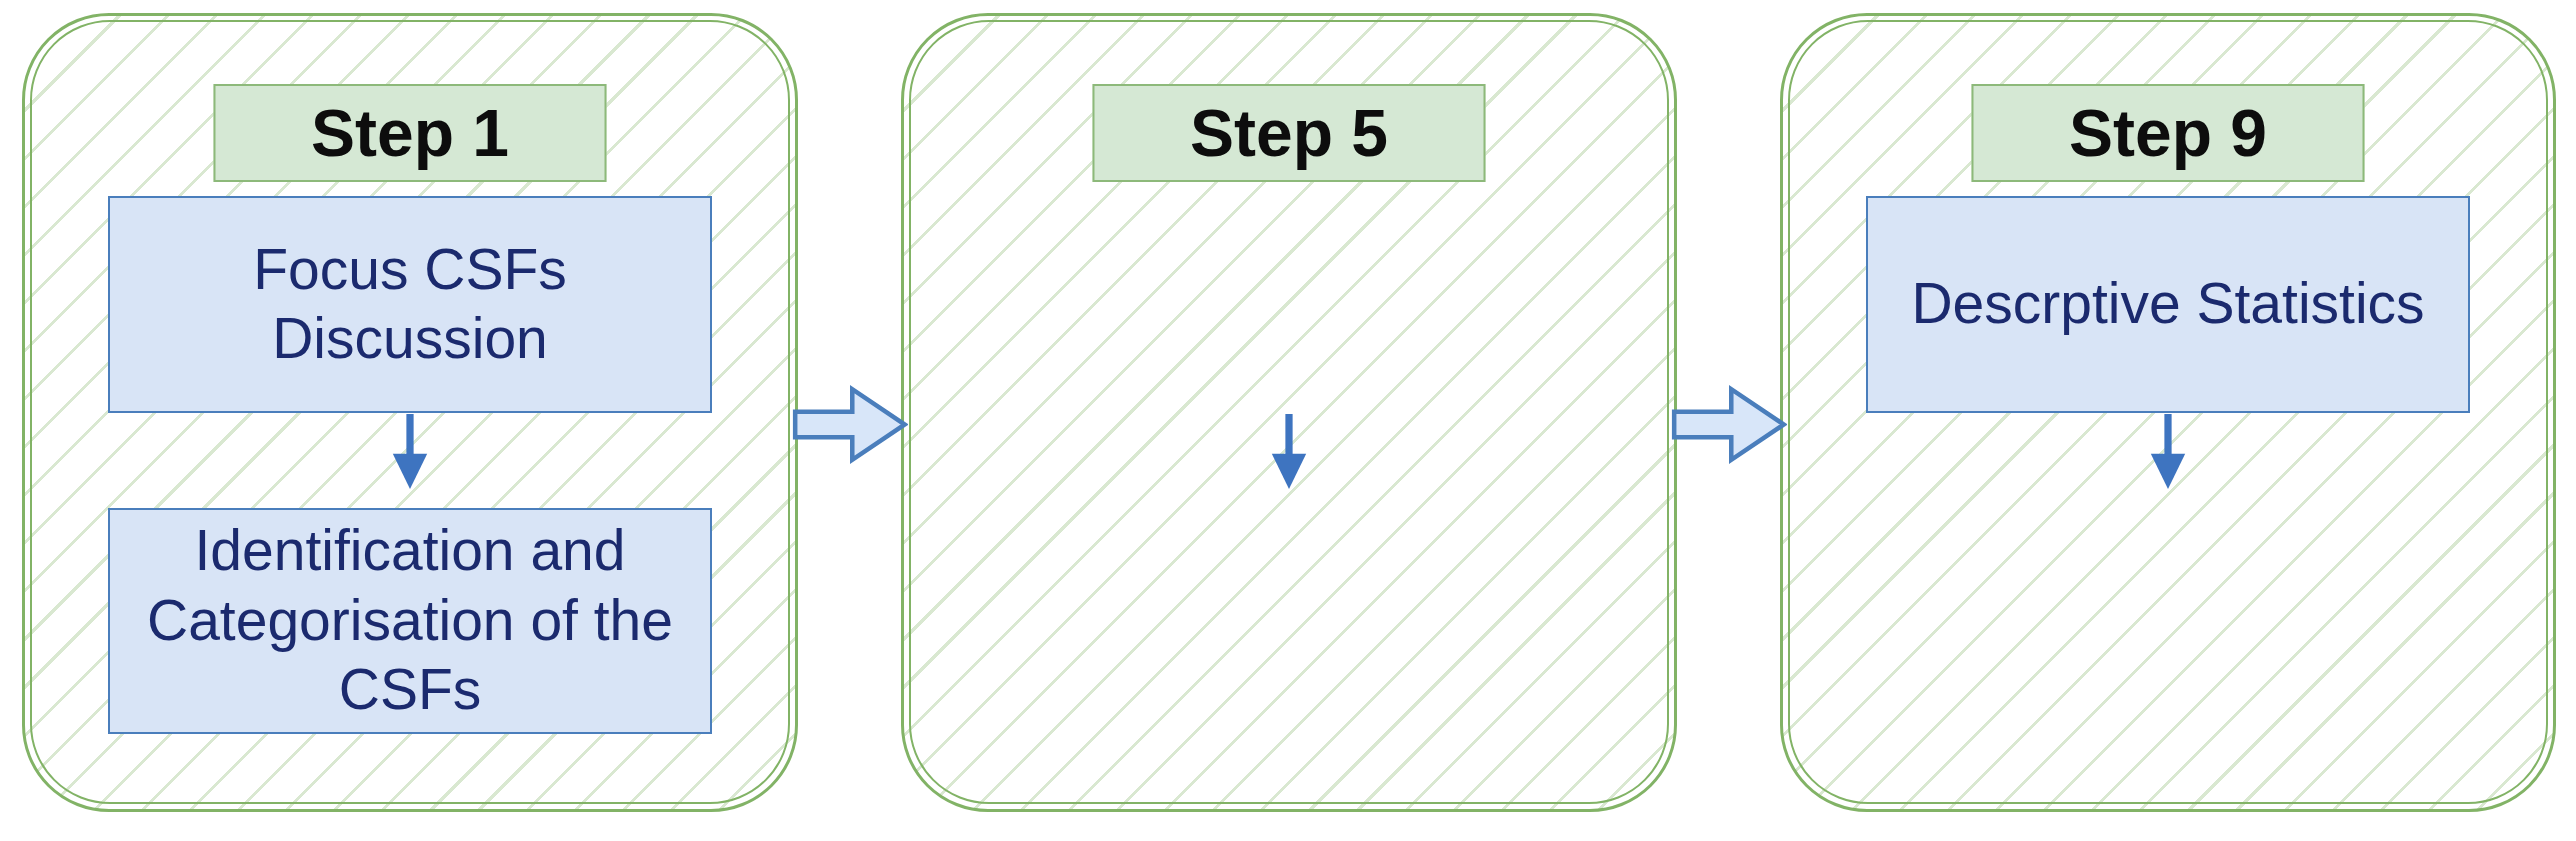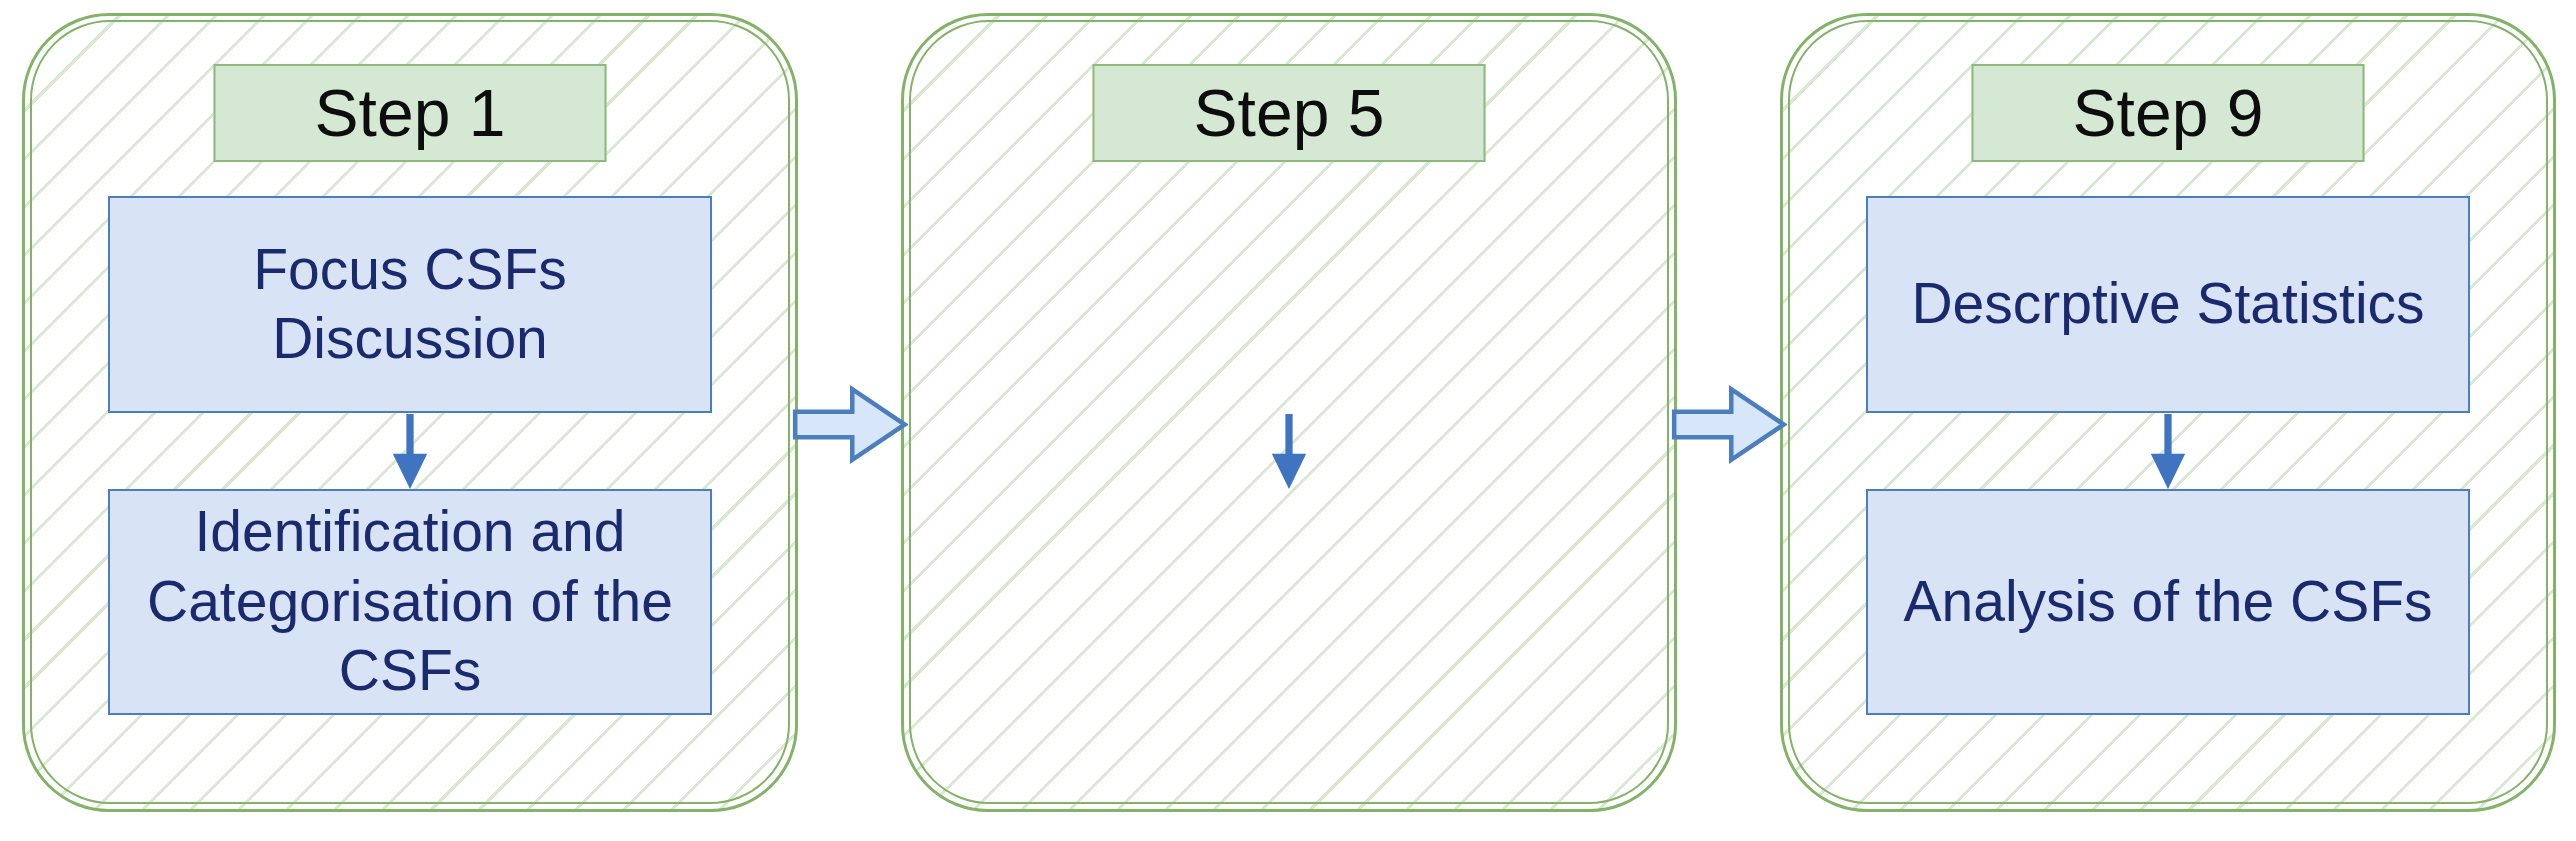"Step 1" .step-header { font-weight: normal -> bold; top: 48px -> 68px }
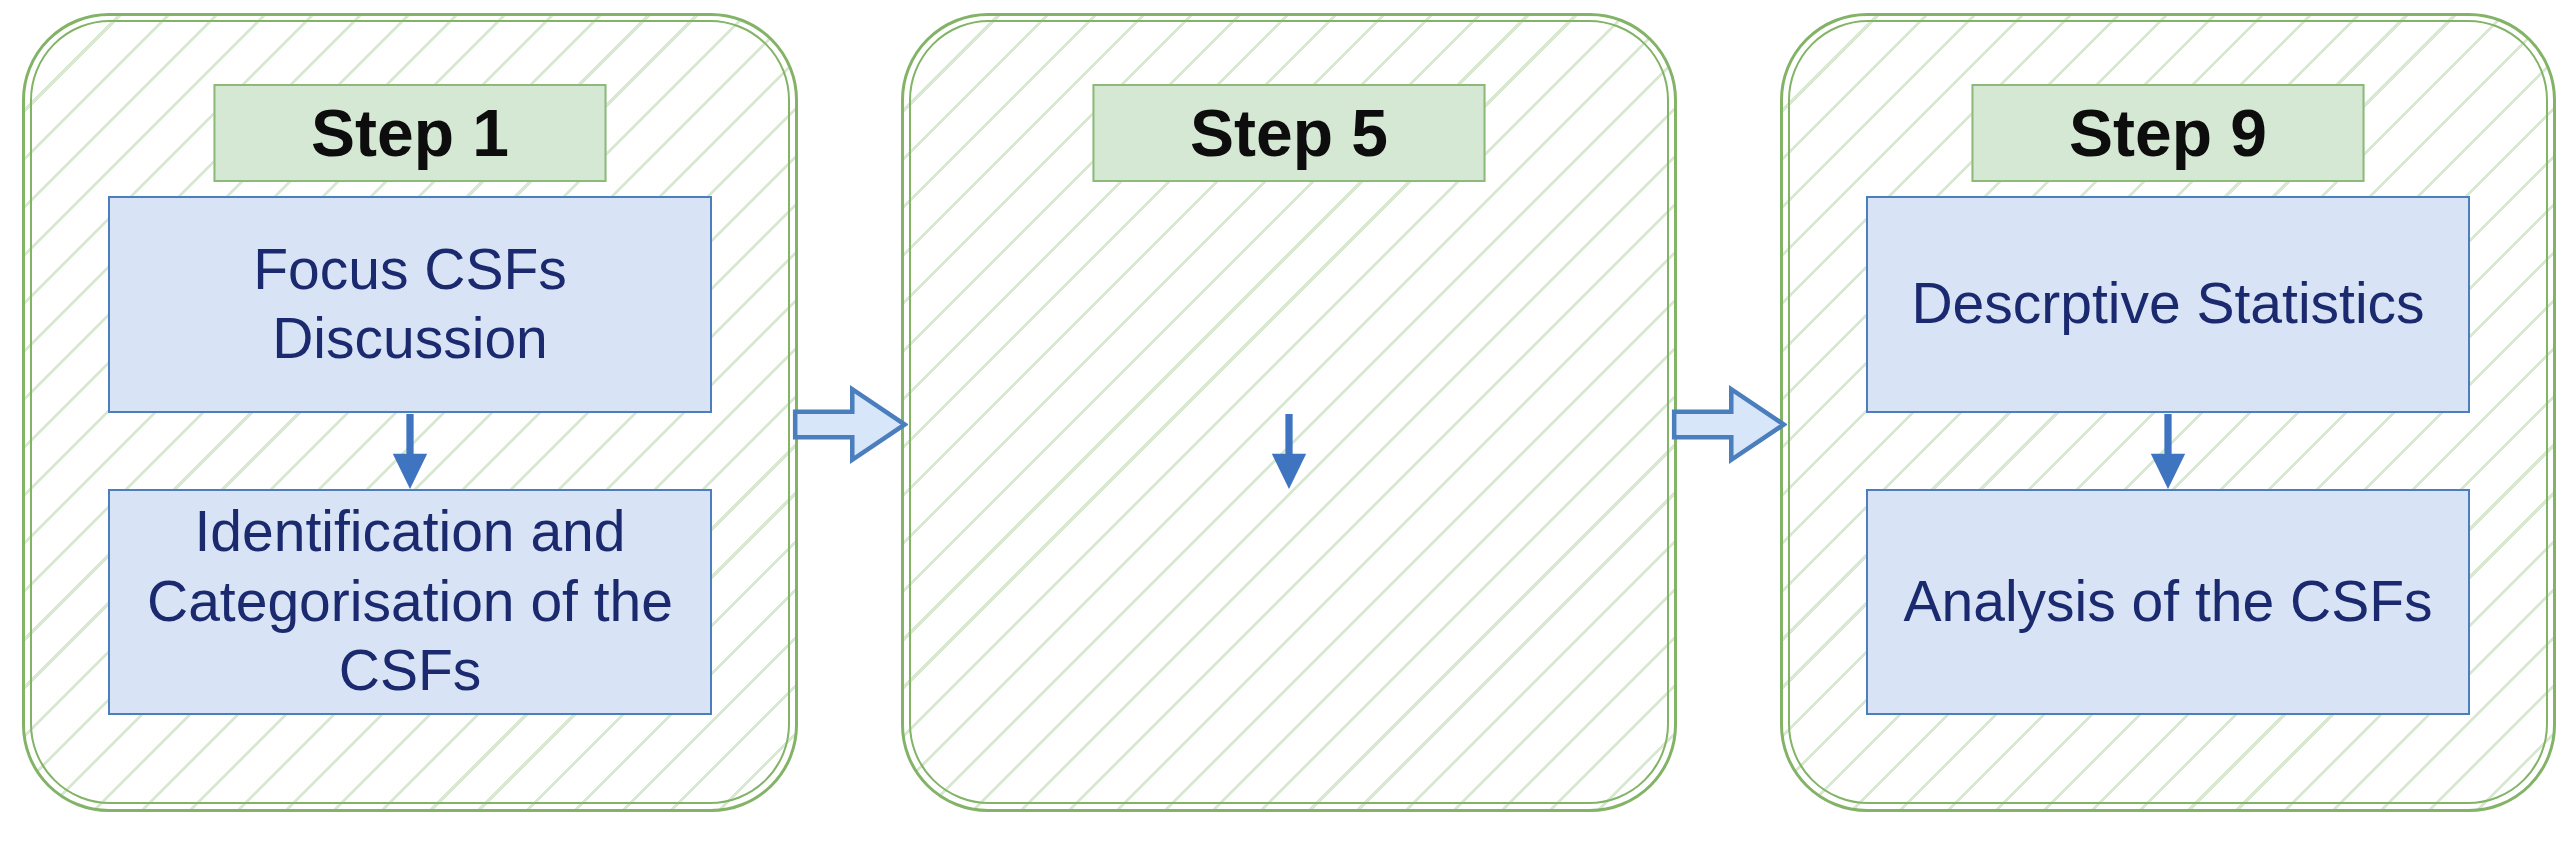"Identification and" .proc-box.bottom-box { top: 473px -> 492px }
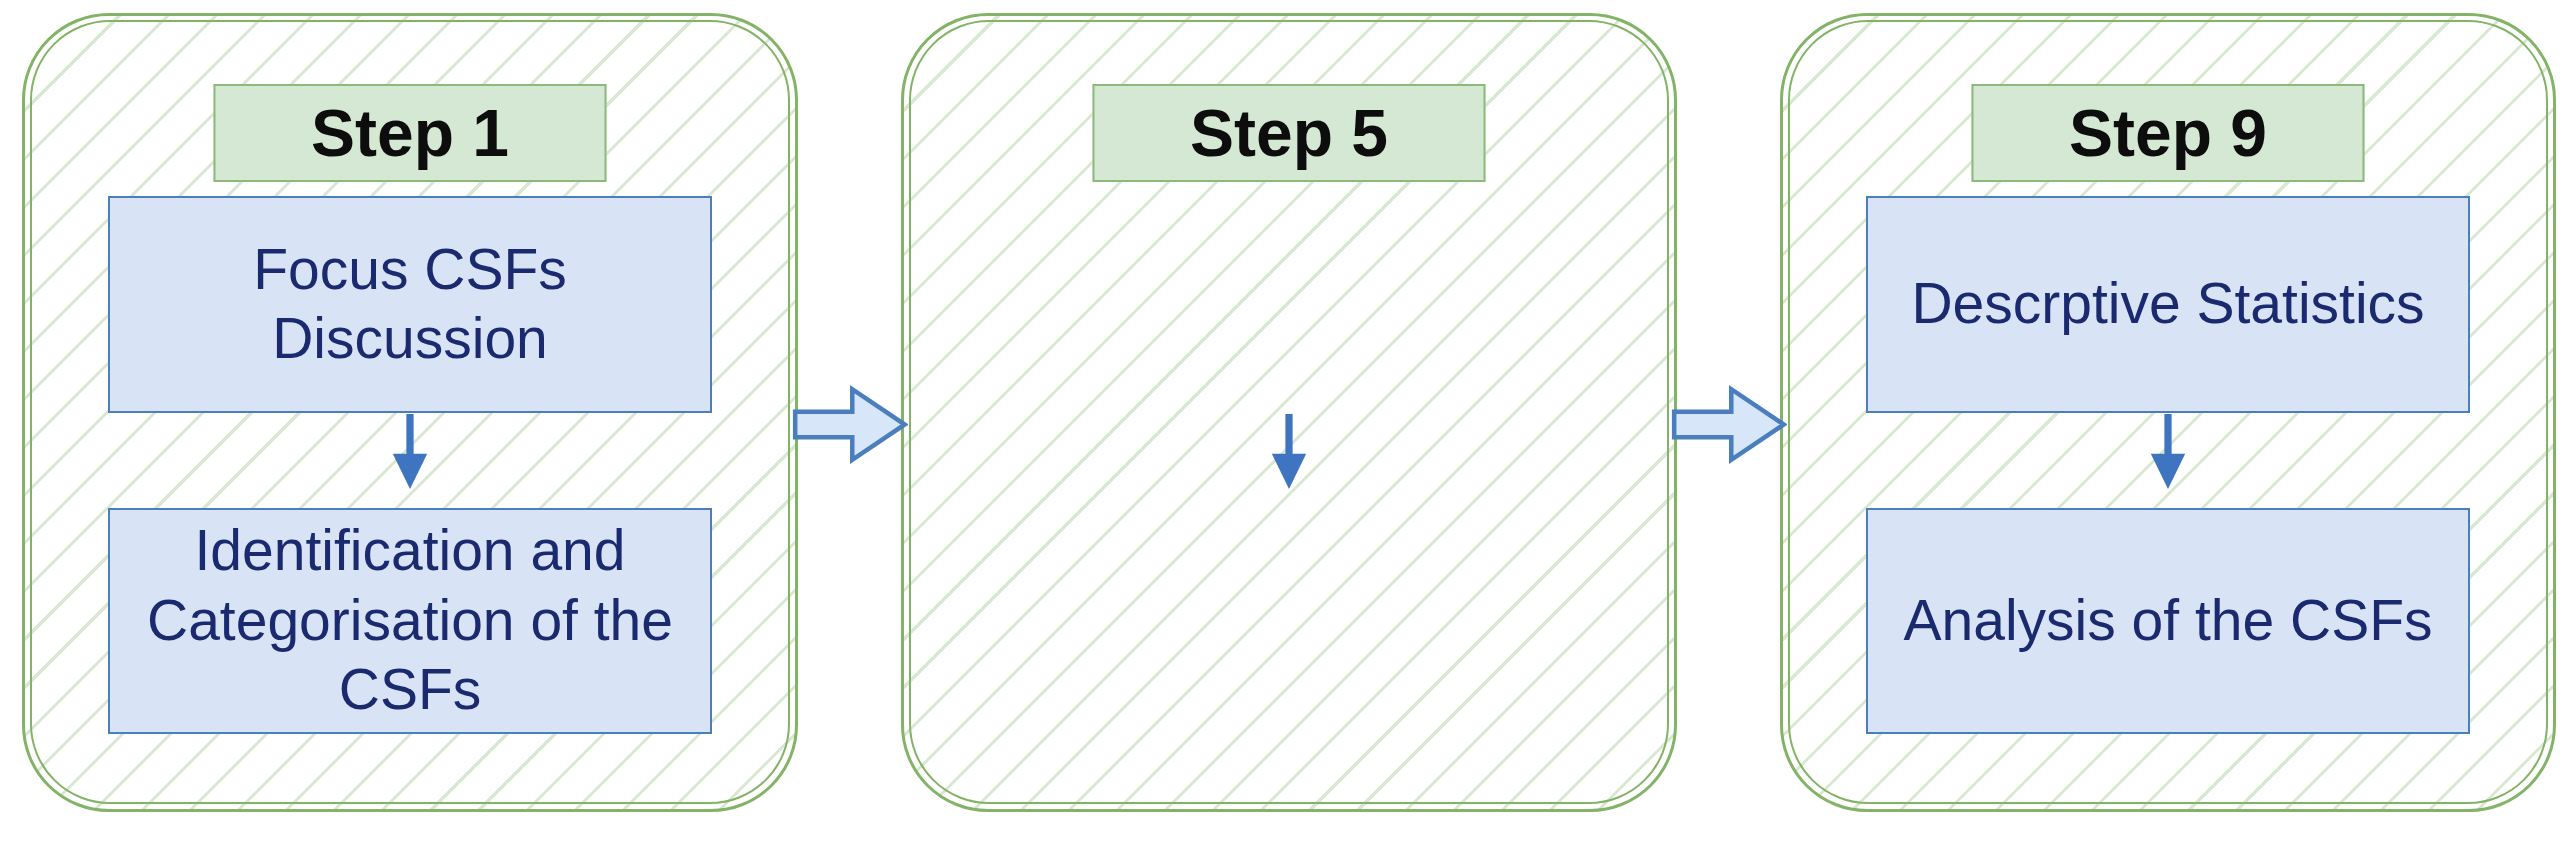"Analysis of the CSFs" div.proc-box { html: <div>Analysis of the CSFs</div> -> none }
